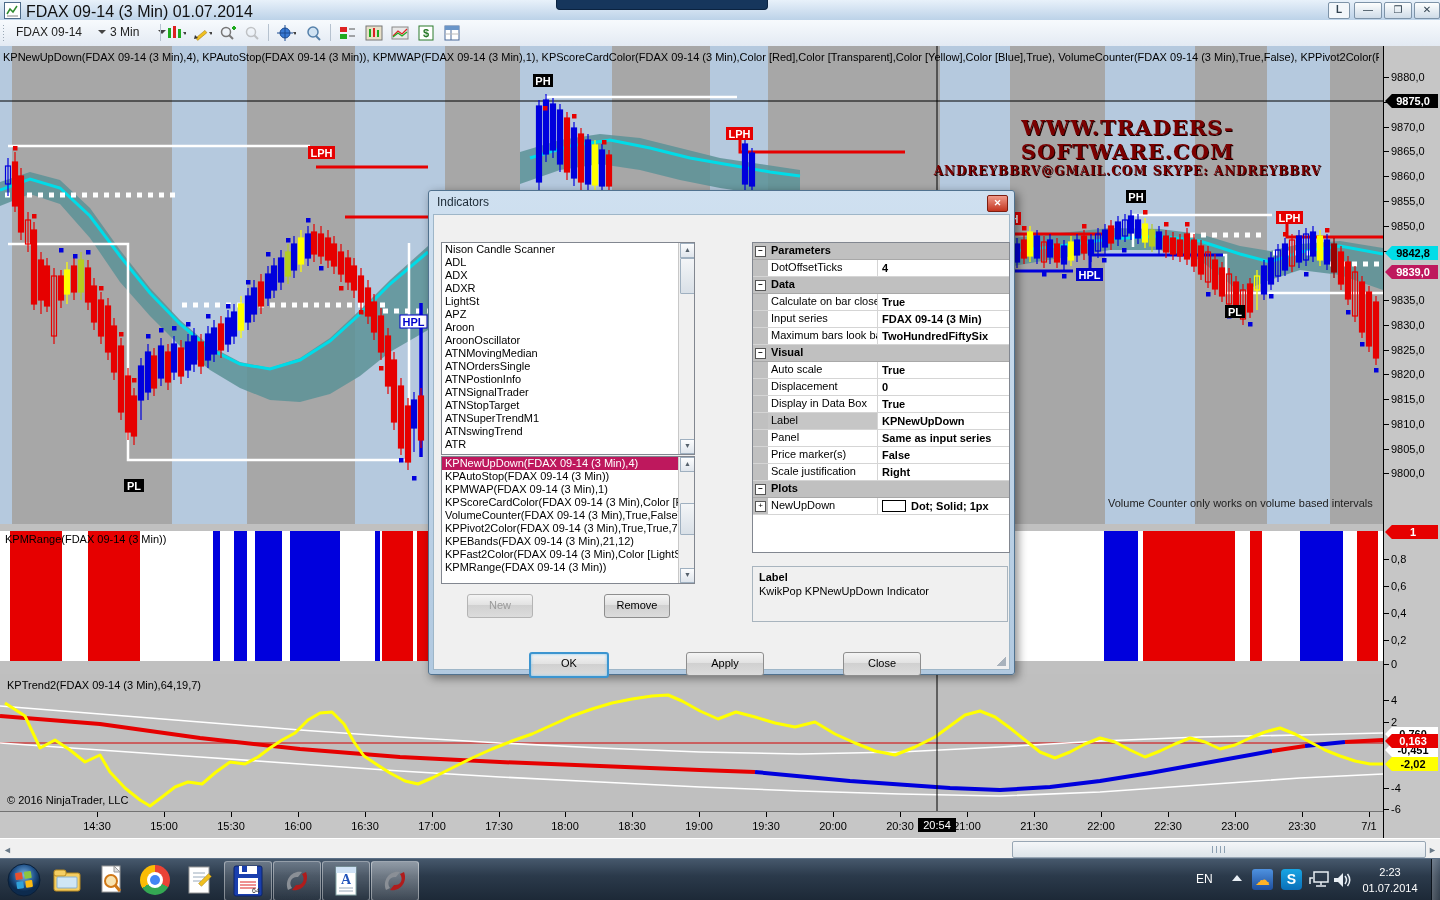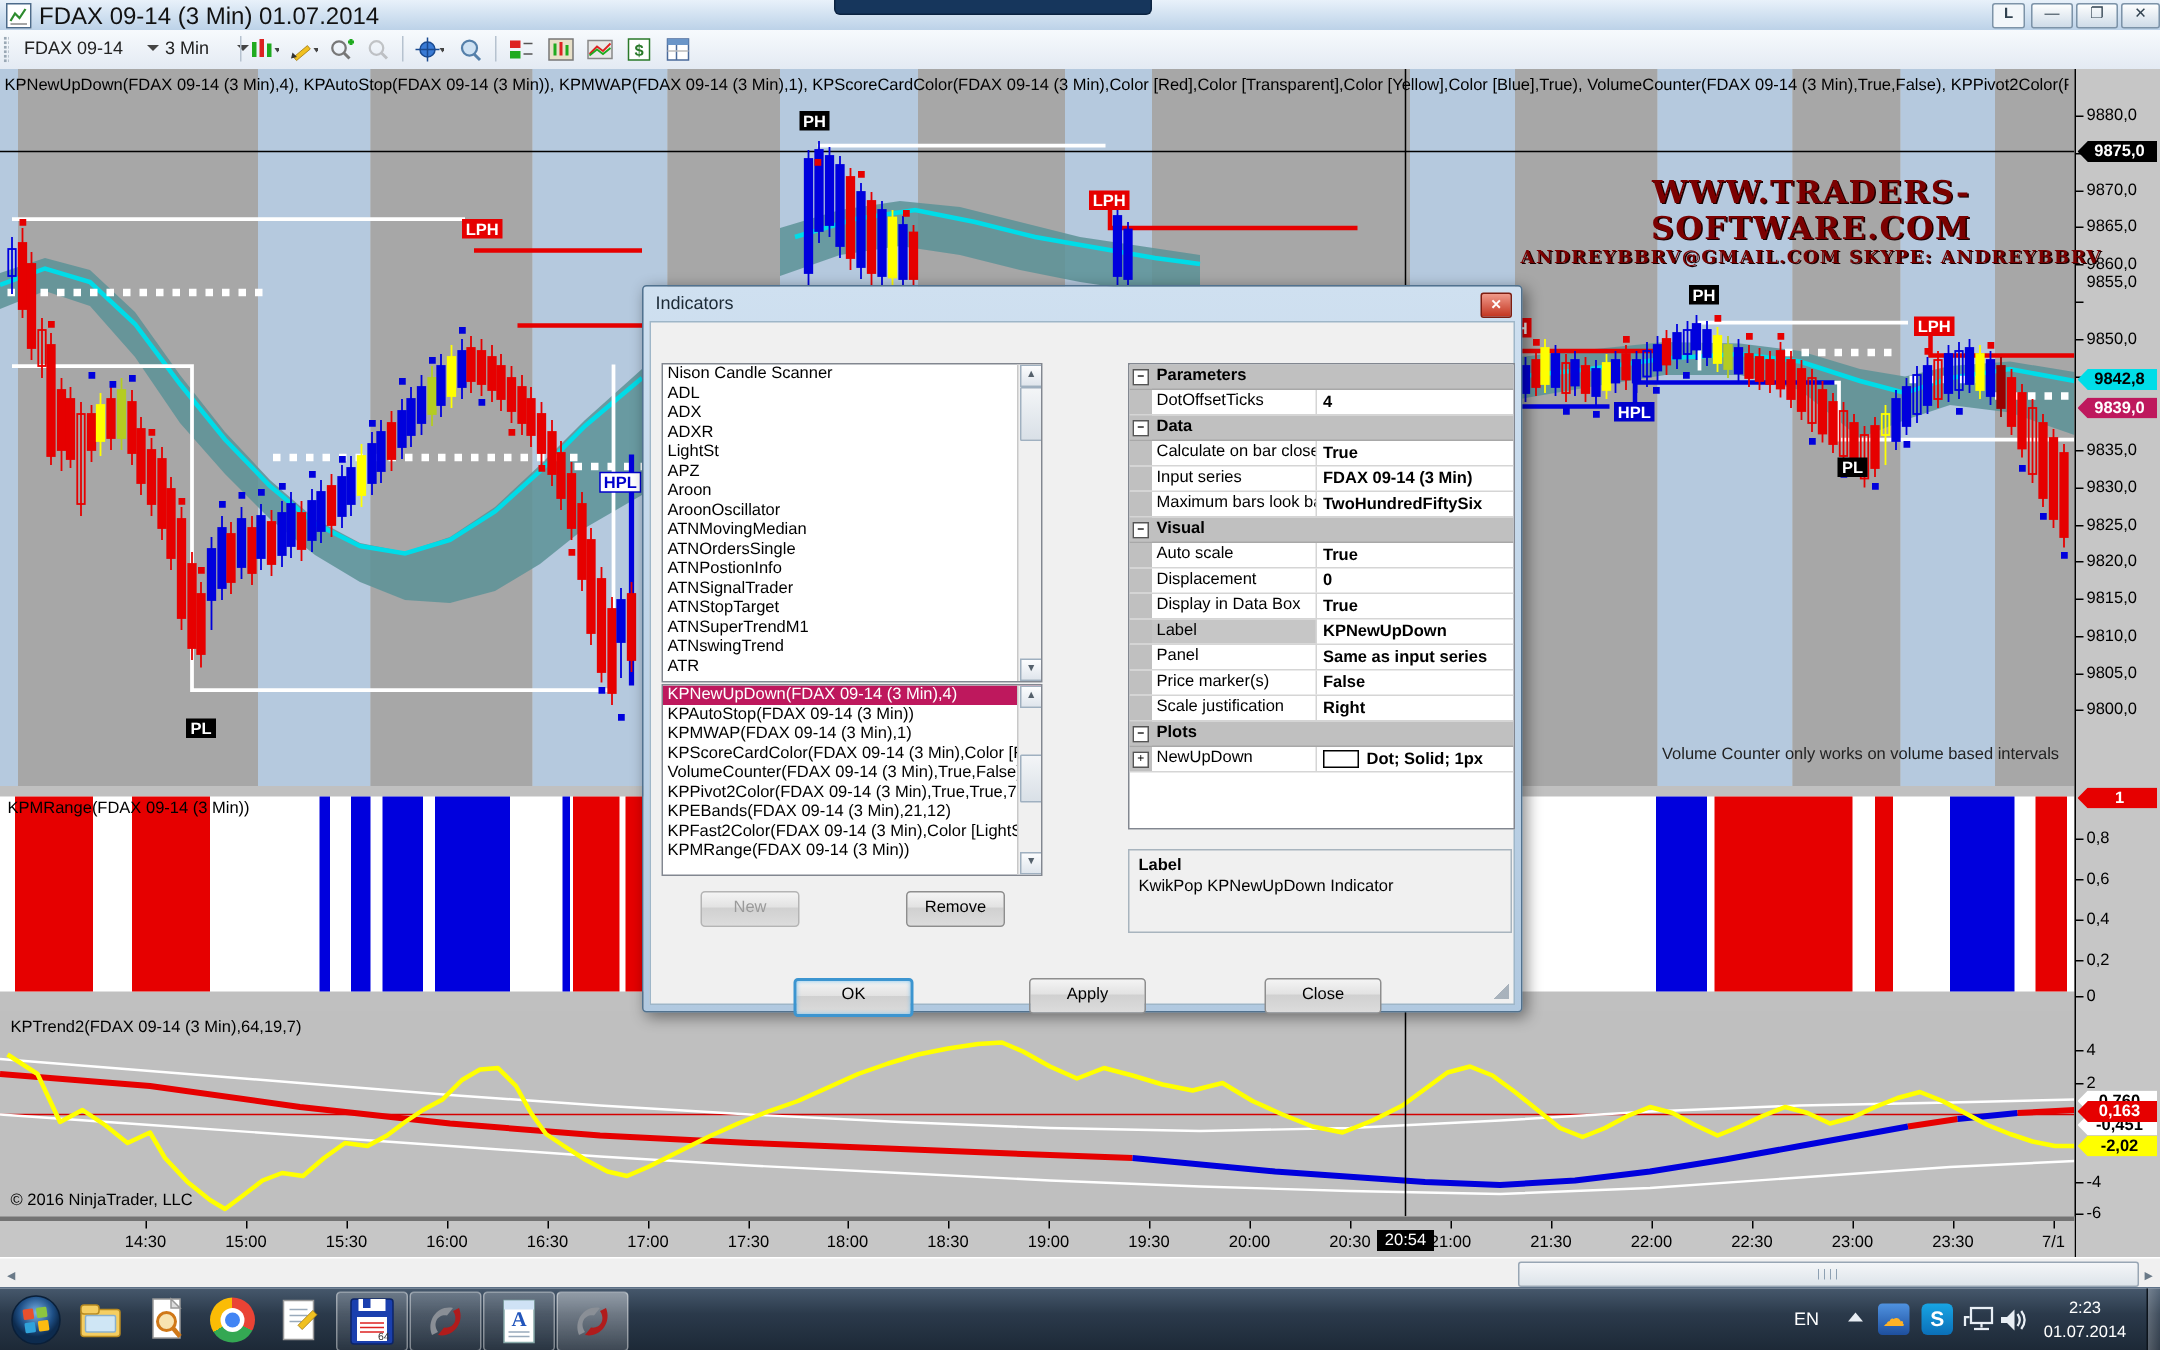"WWW.TRADERS-SOFTWARE.COM" #watermark { left: 1000px -> 920px }
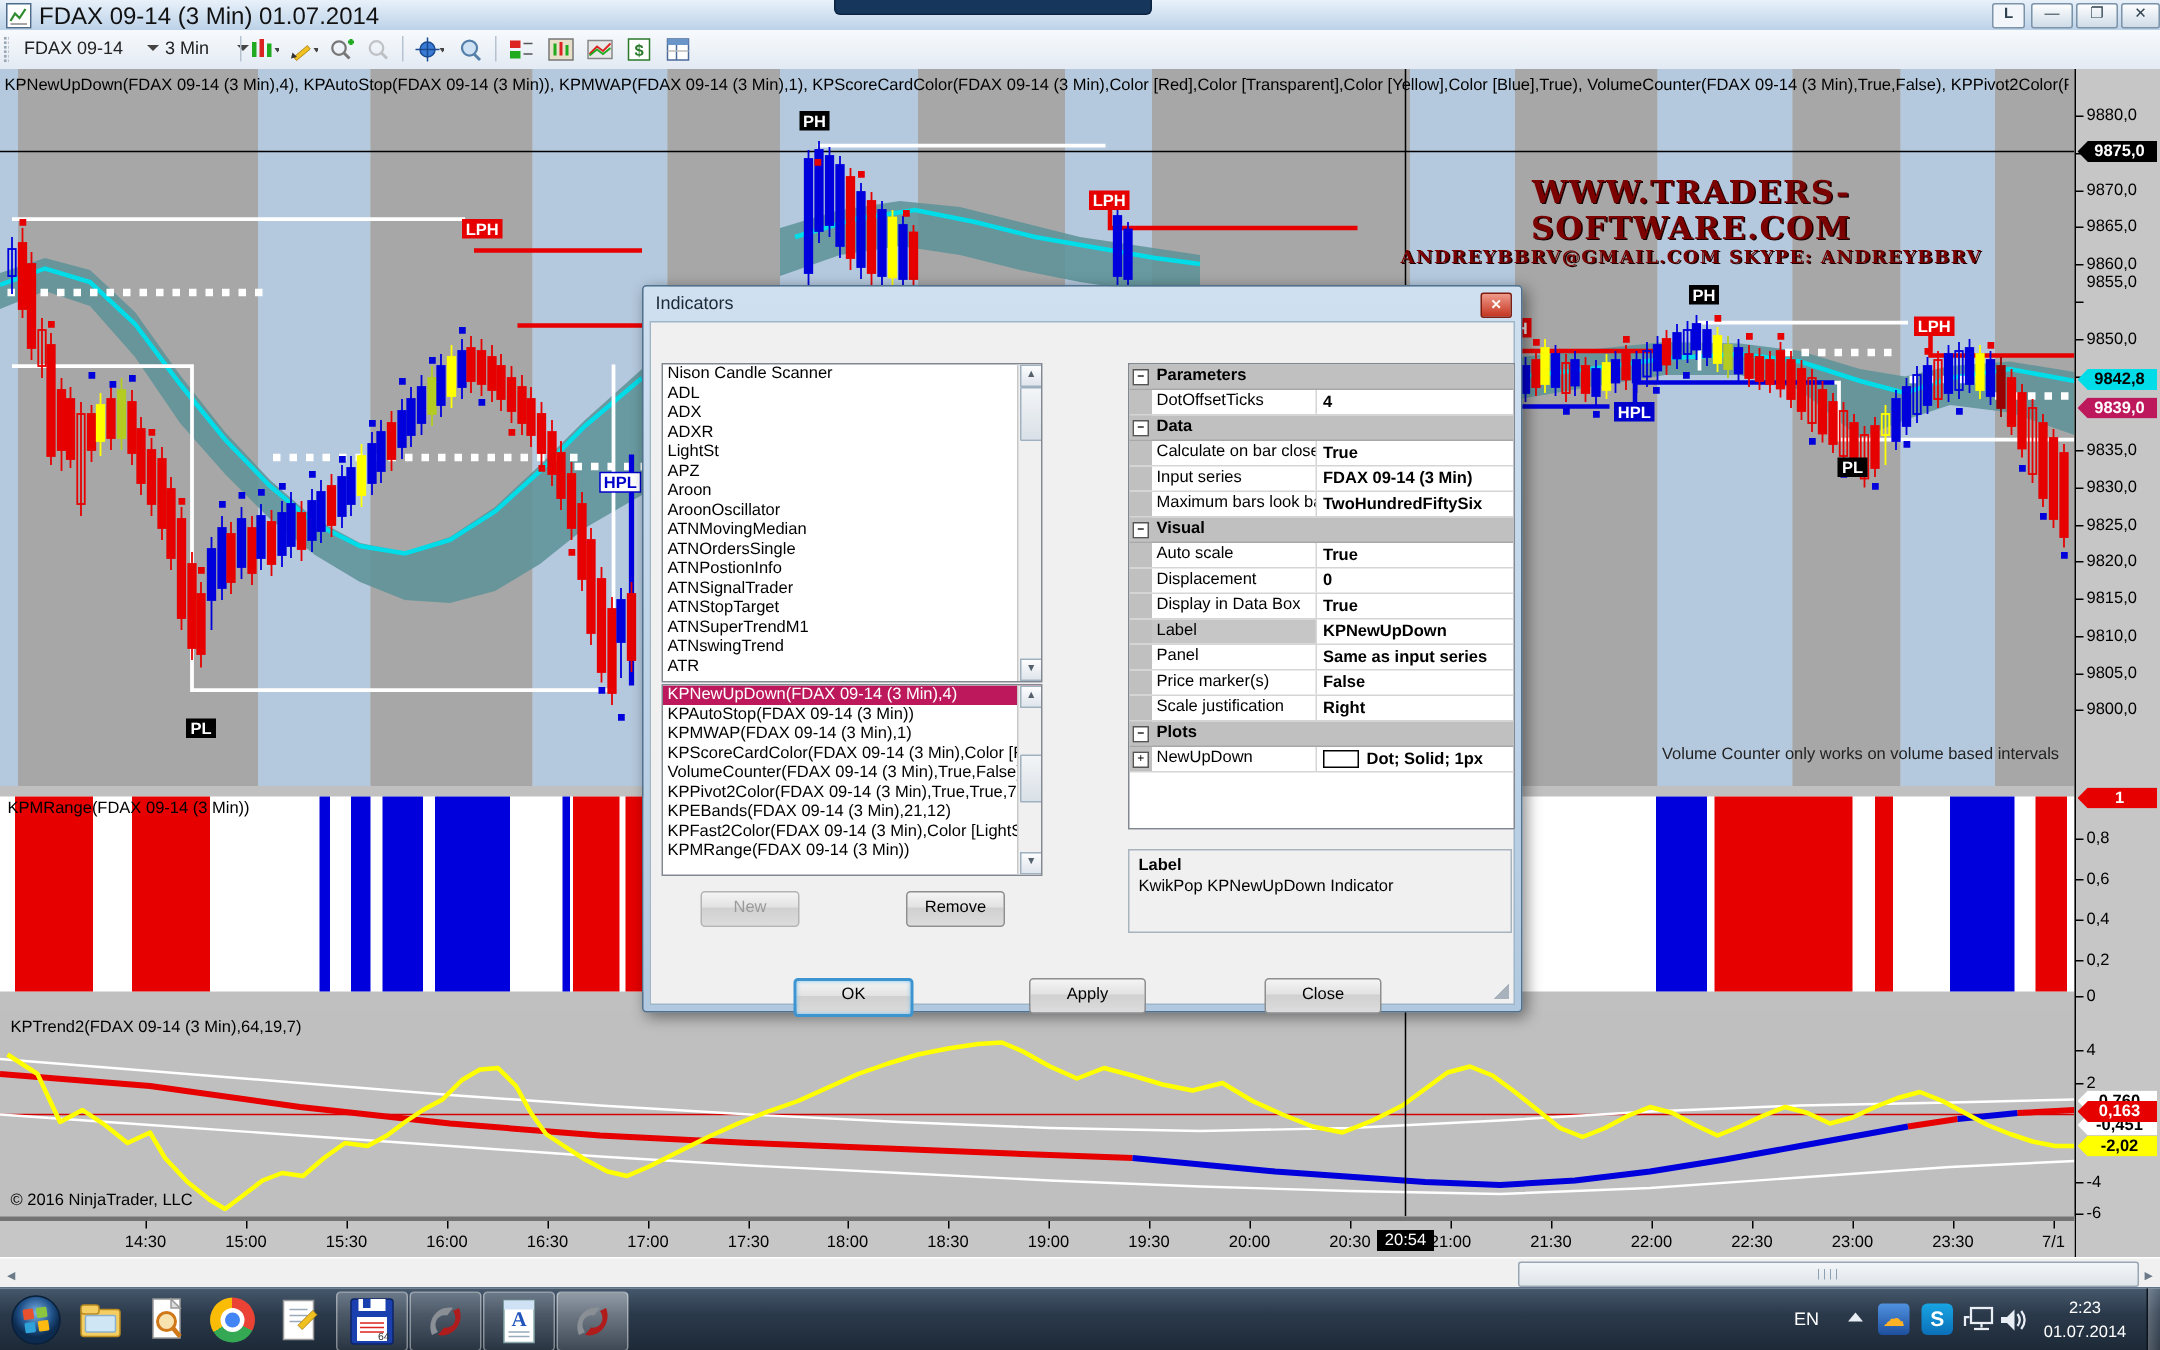"9855,0" div.ax-lbl { top: 136px -> 149px }
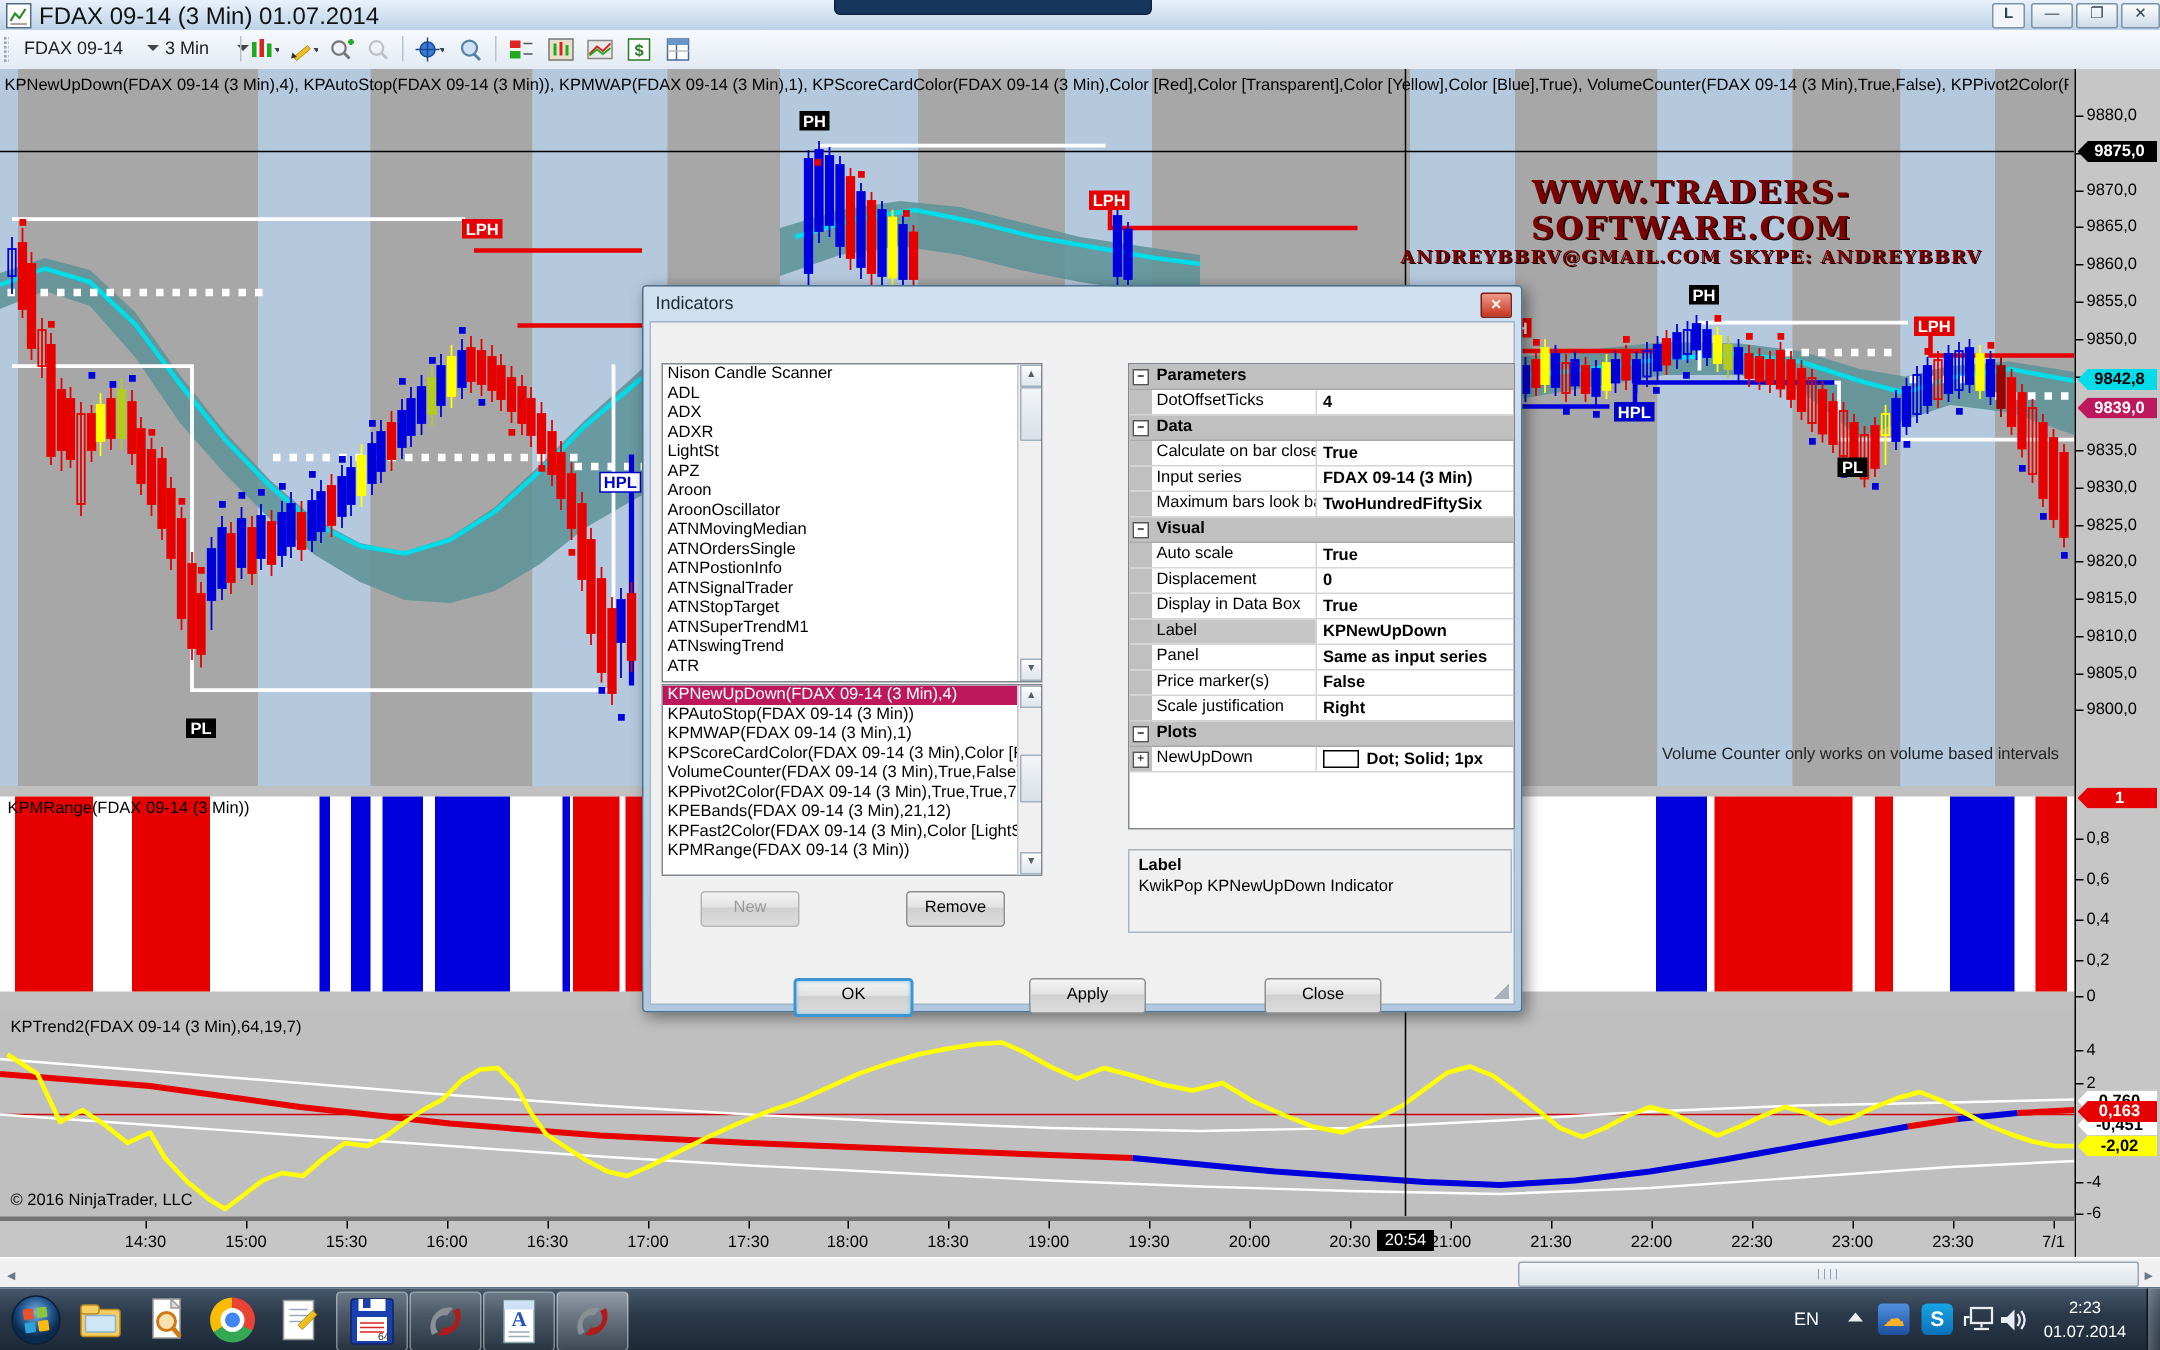"14:30" #time-axis { border-top: 3px solid #737373 -> 1px solid #737373 }
